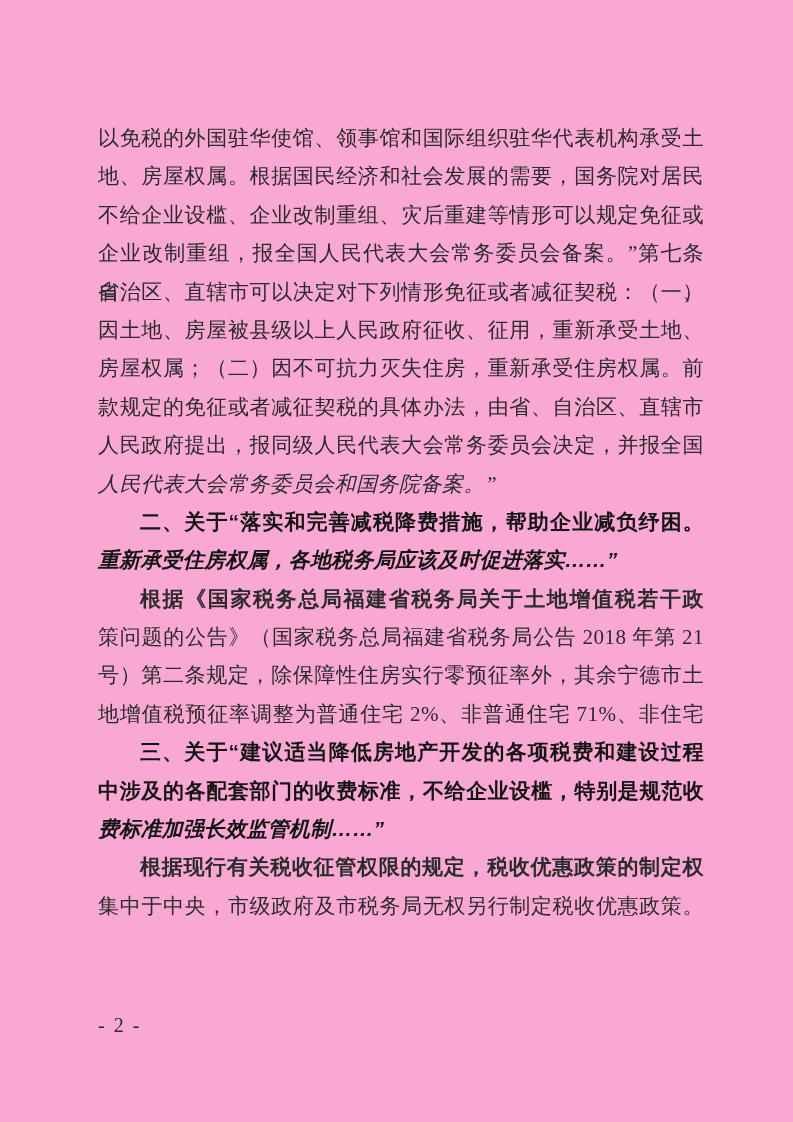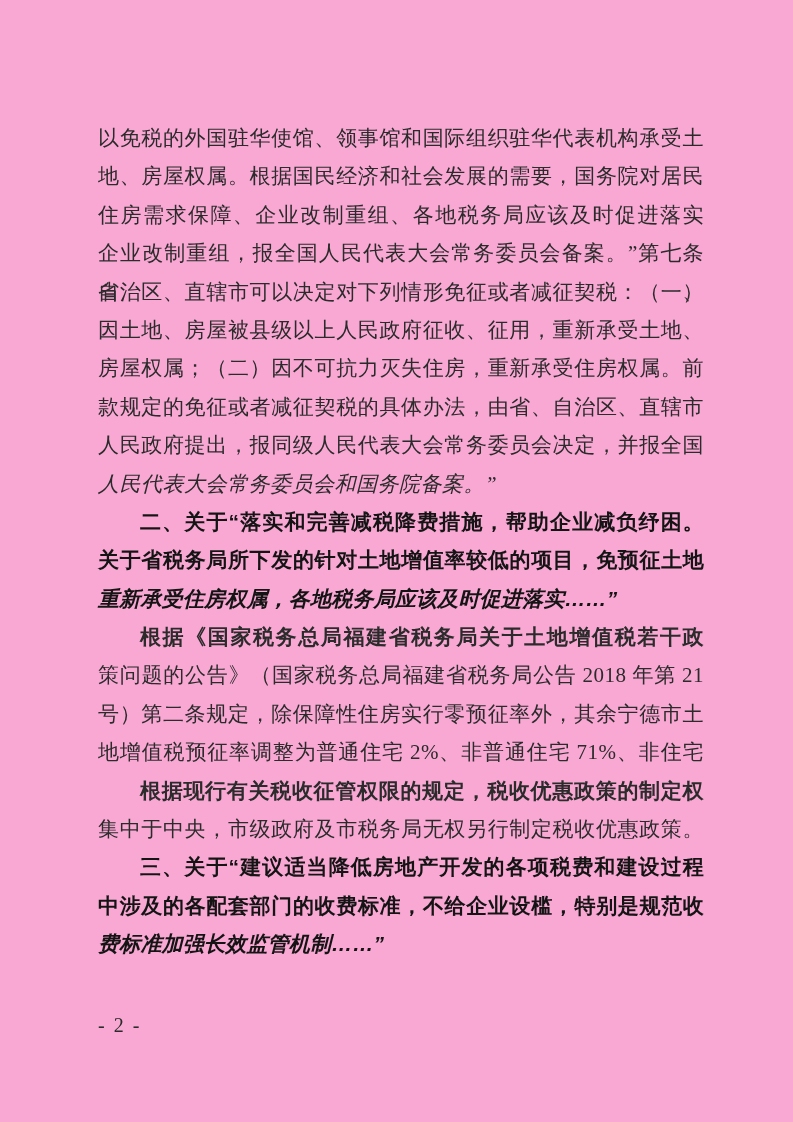"住房需求保障、企业改制重组、各地税务局应该及时促进落实" div.line { text: 住房需求保障、企业改制重组、各地税务局应该及时促进落实 -> 不给企业设槛、企业改制重组、灾后重建等情形可以规定免征或 }
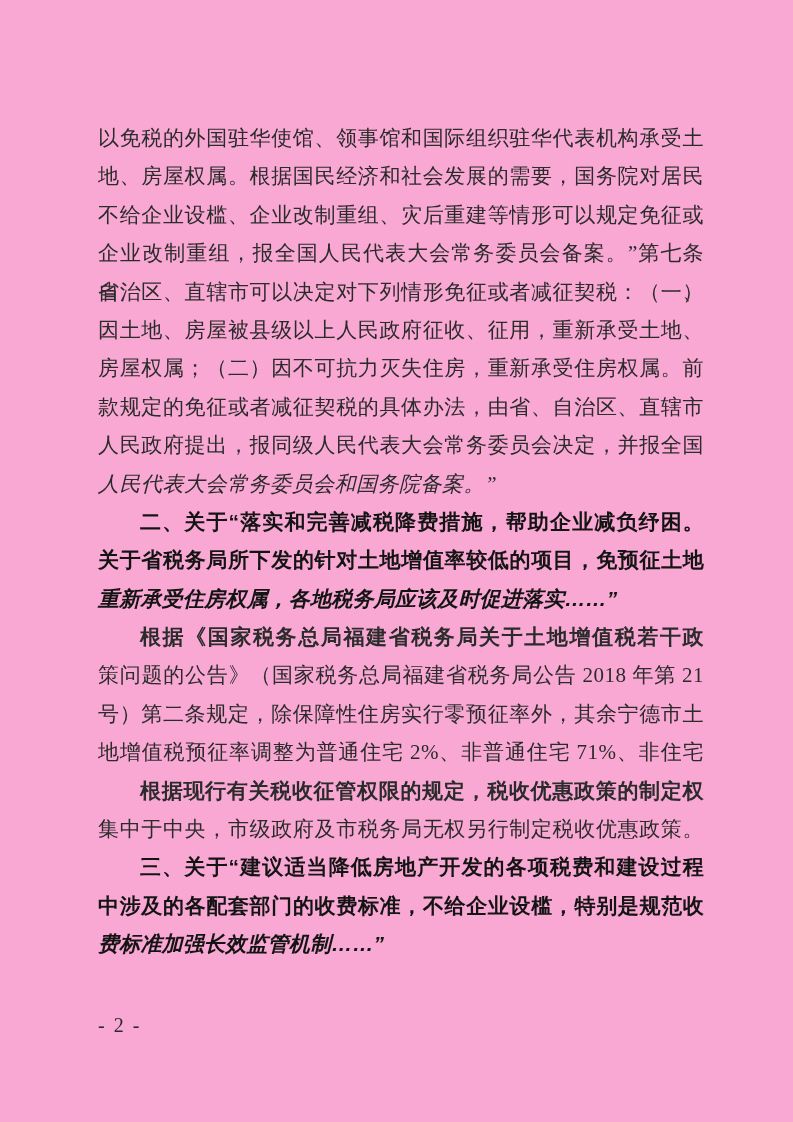"关于省税务局所下发的针对土地增值率较低的项目，免预征土地" div.line { html: <div>关于省税务局所下发的针对土地增值率较低的项目，免预征土地</div> -> none }
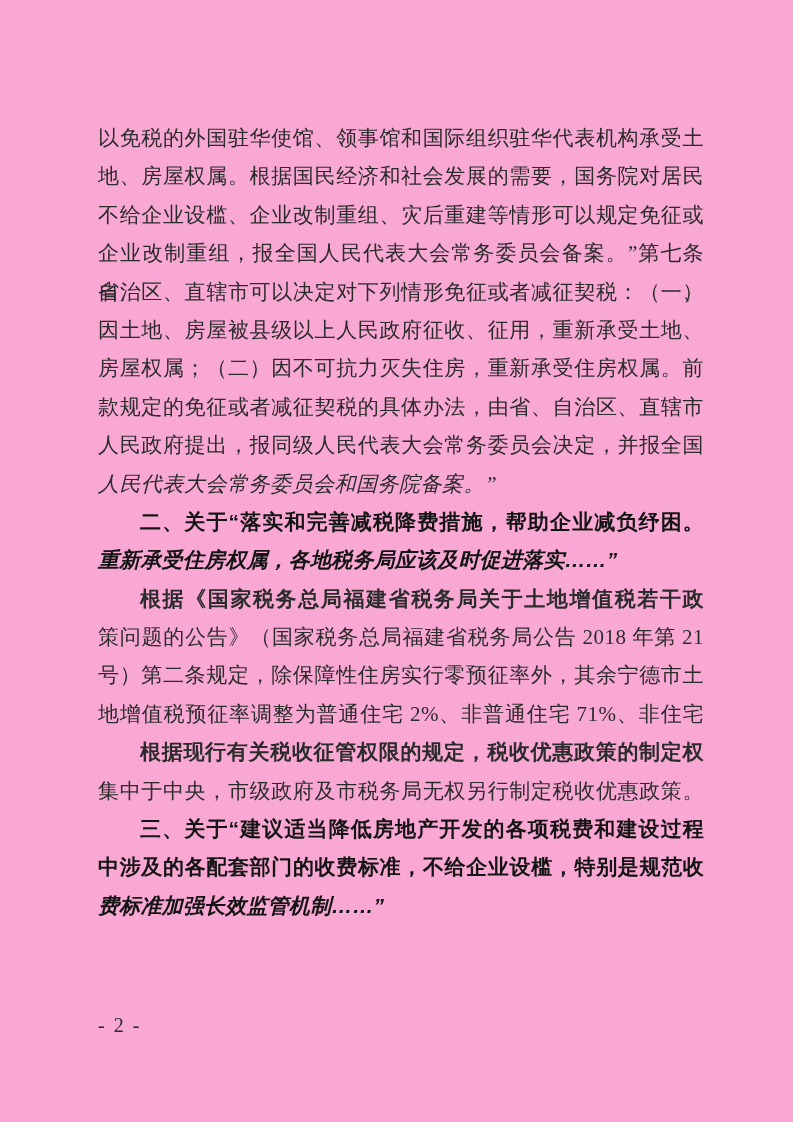"根据现行有关税收征管权限的规定，税收优惠政策的制定权" div.block { order: before "三、关于“建议适当降低房地产开发的各项税费和建设过程" -> after "三、关于“建议适当降低房地产开发的各项税费和建设过程" }
